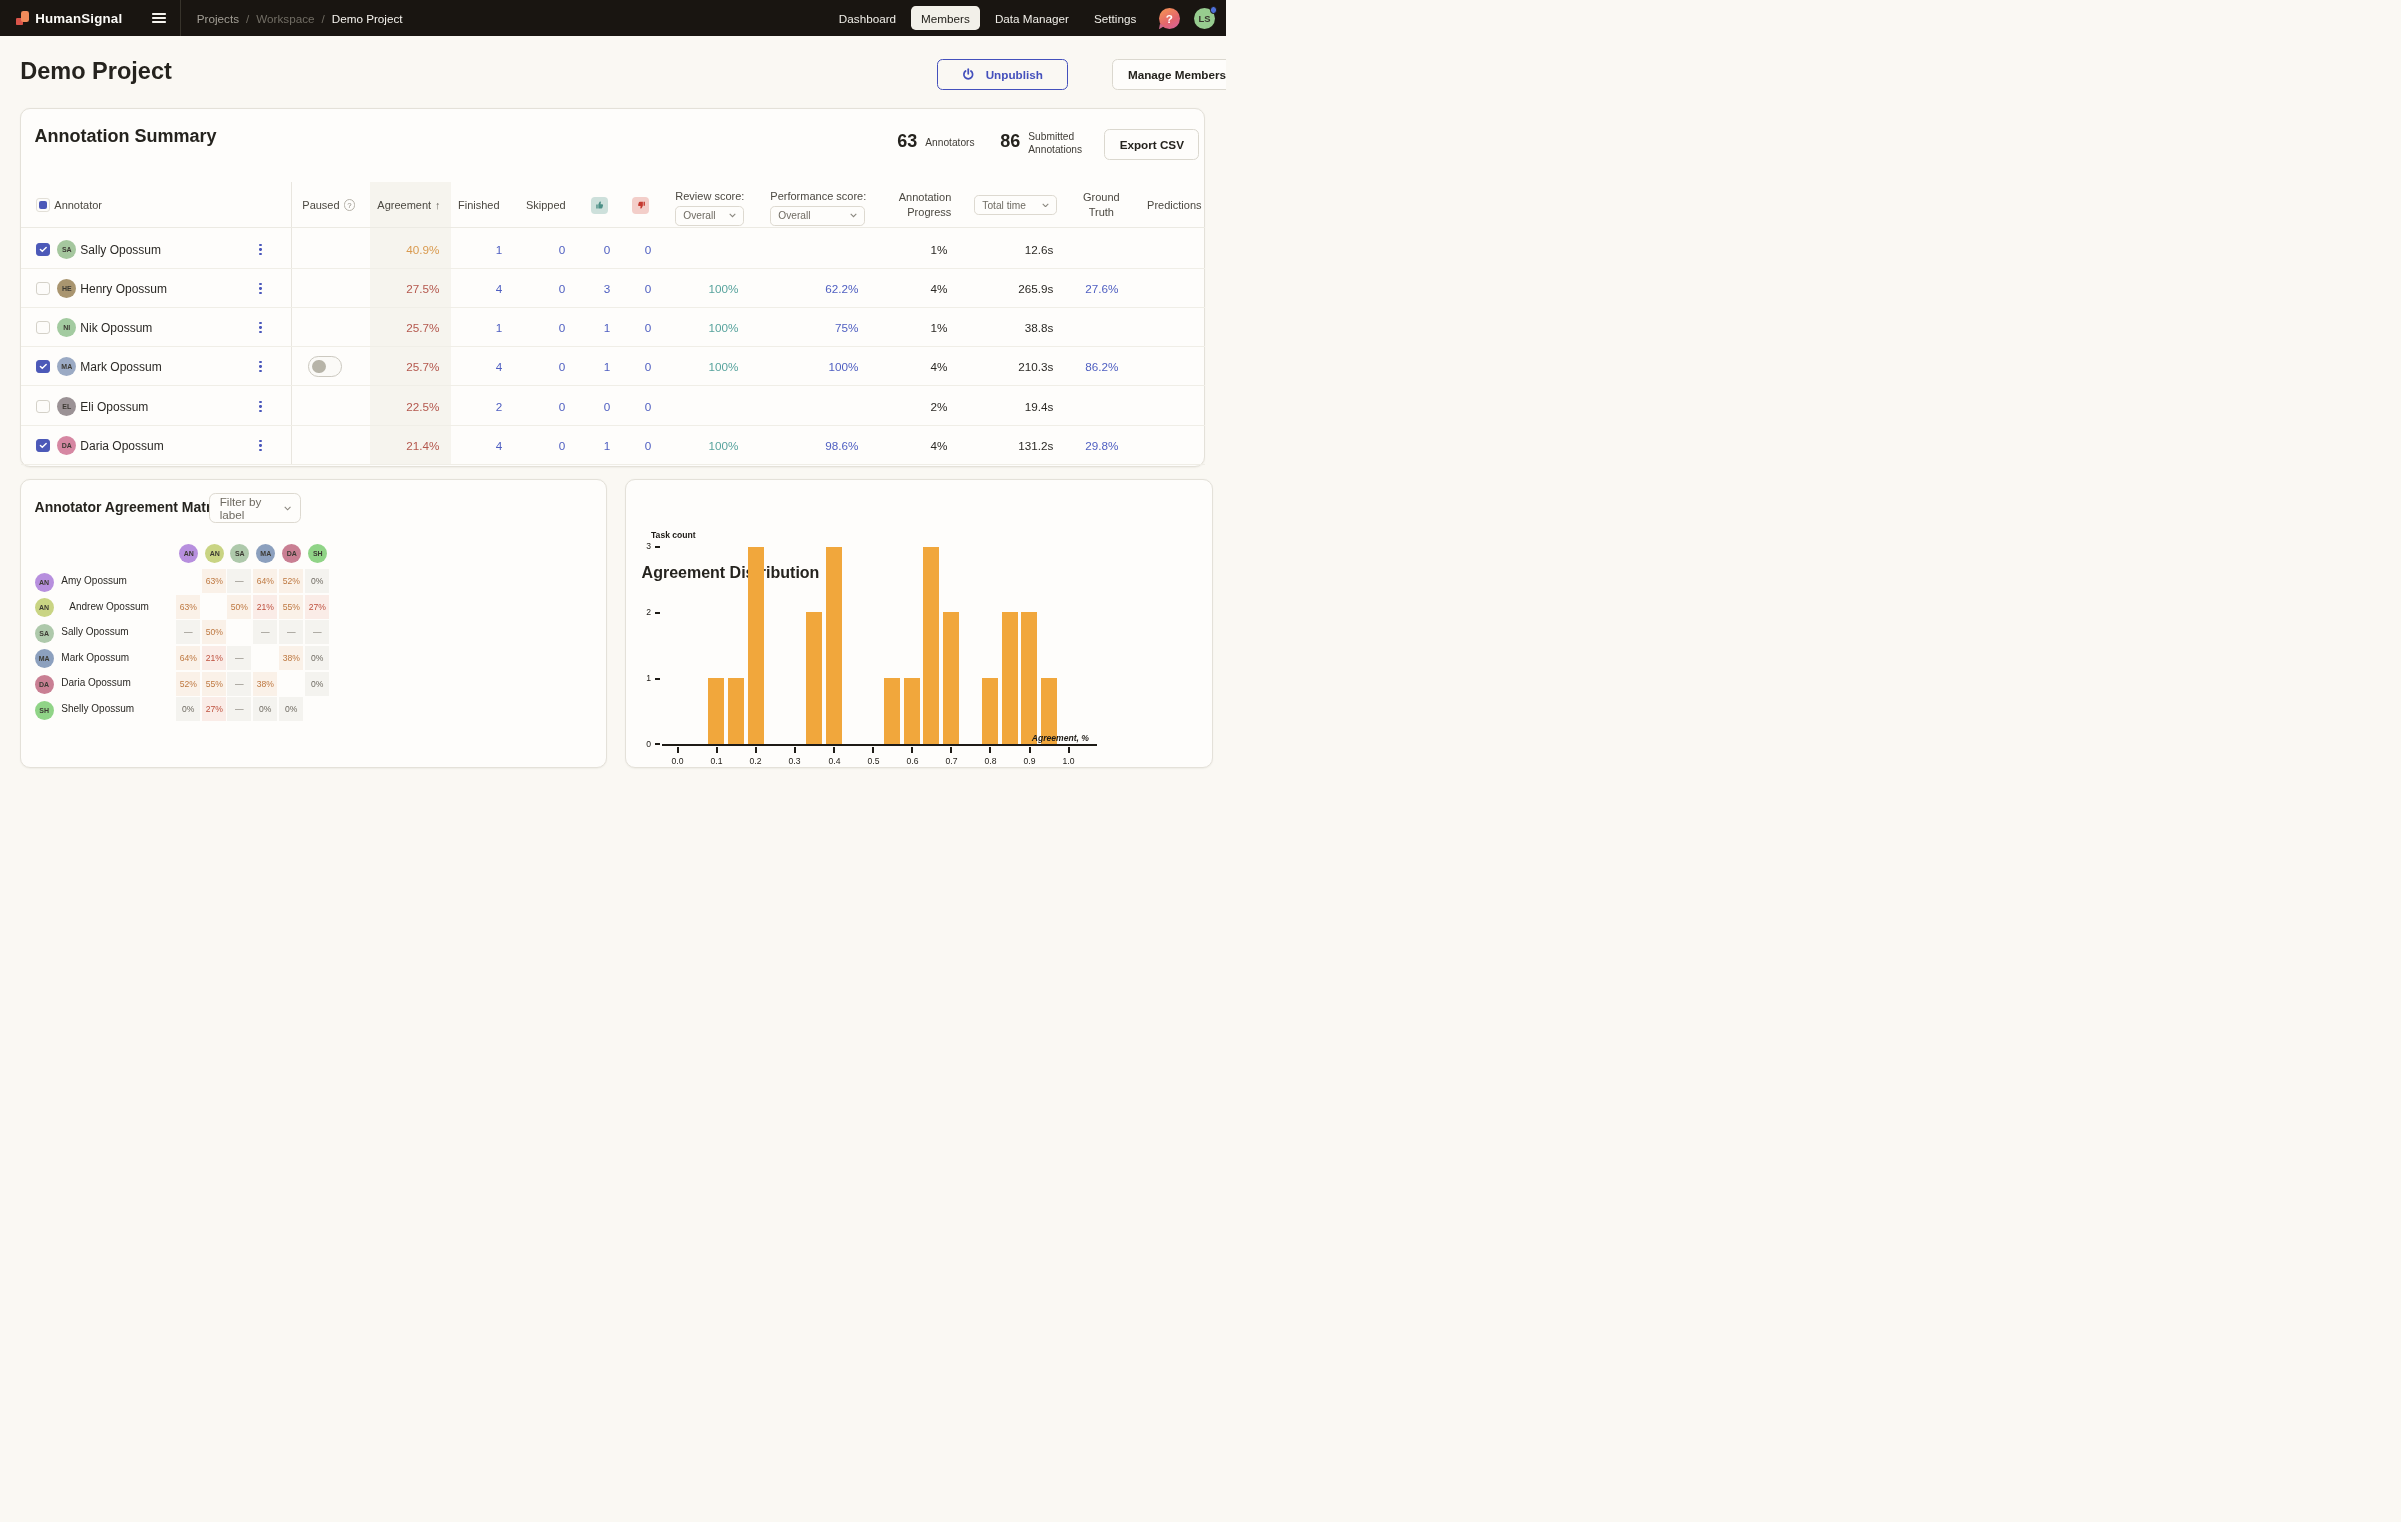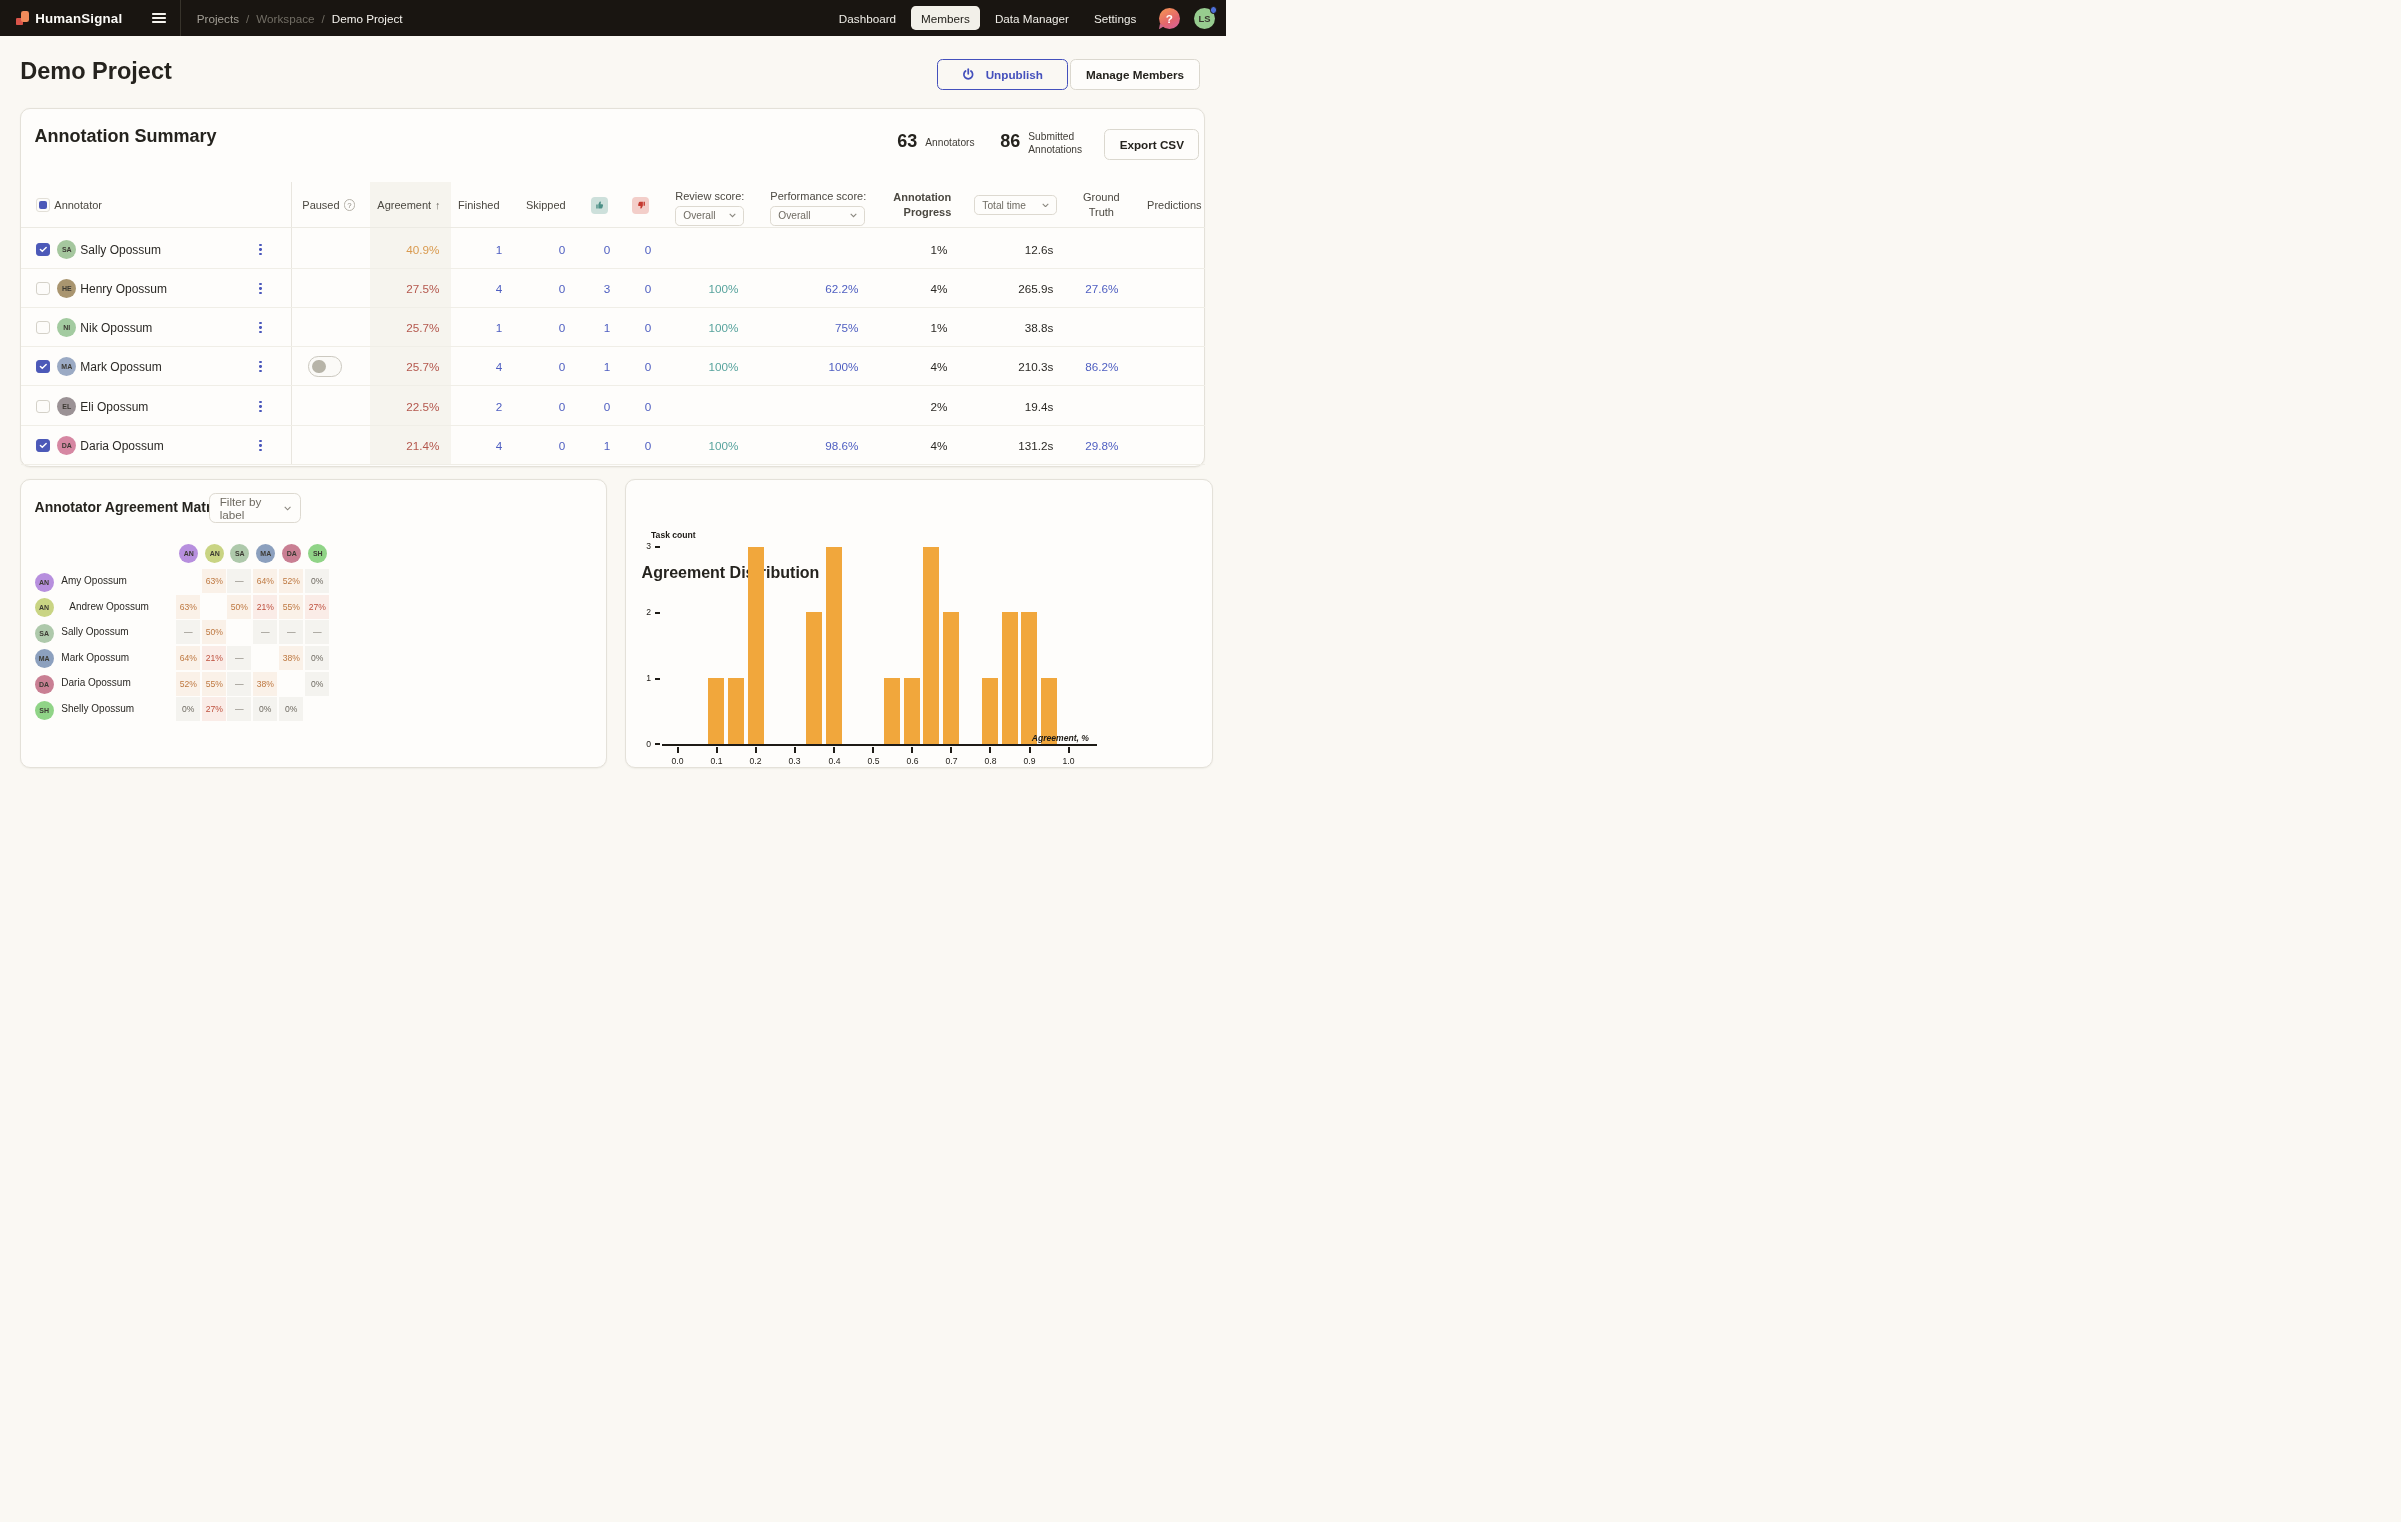"Manage Members" .btn-manage { left: 1070px -> 1112px }
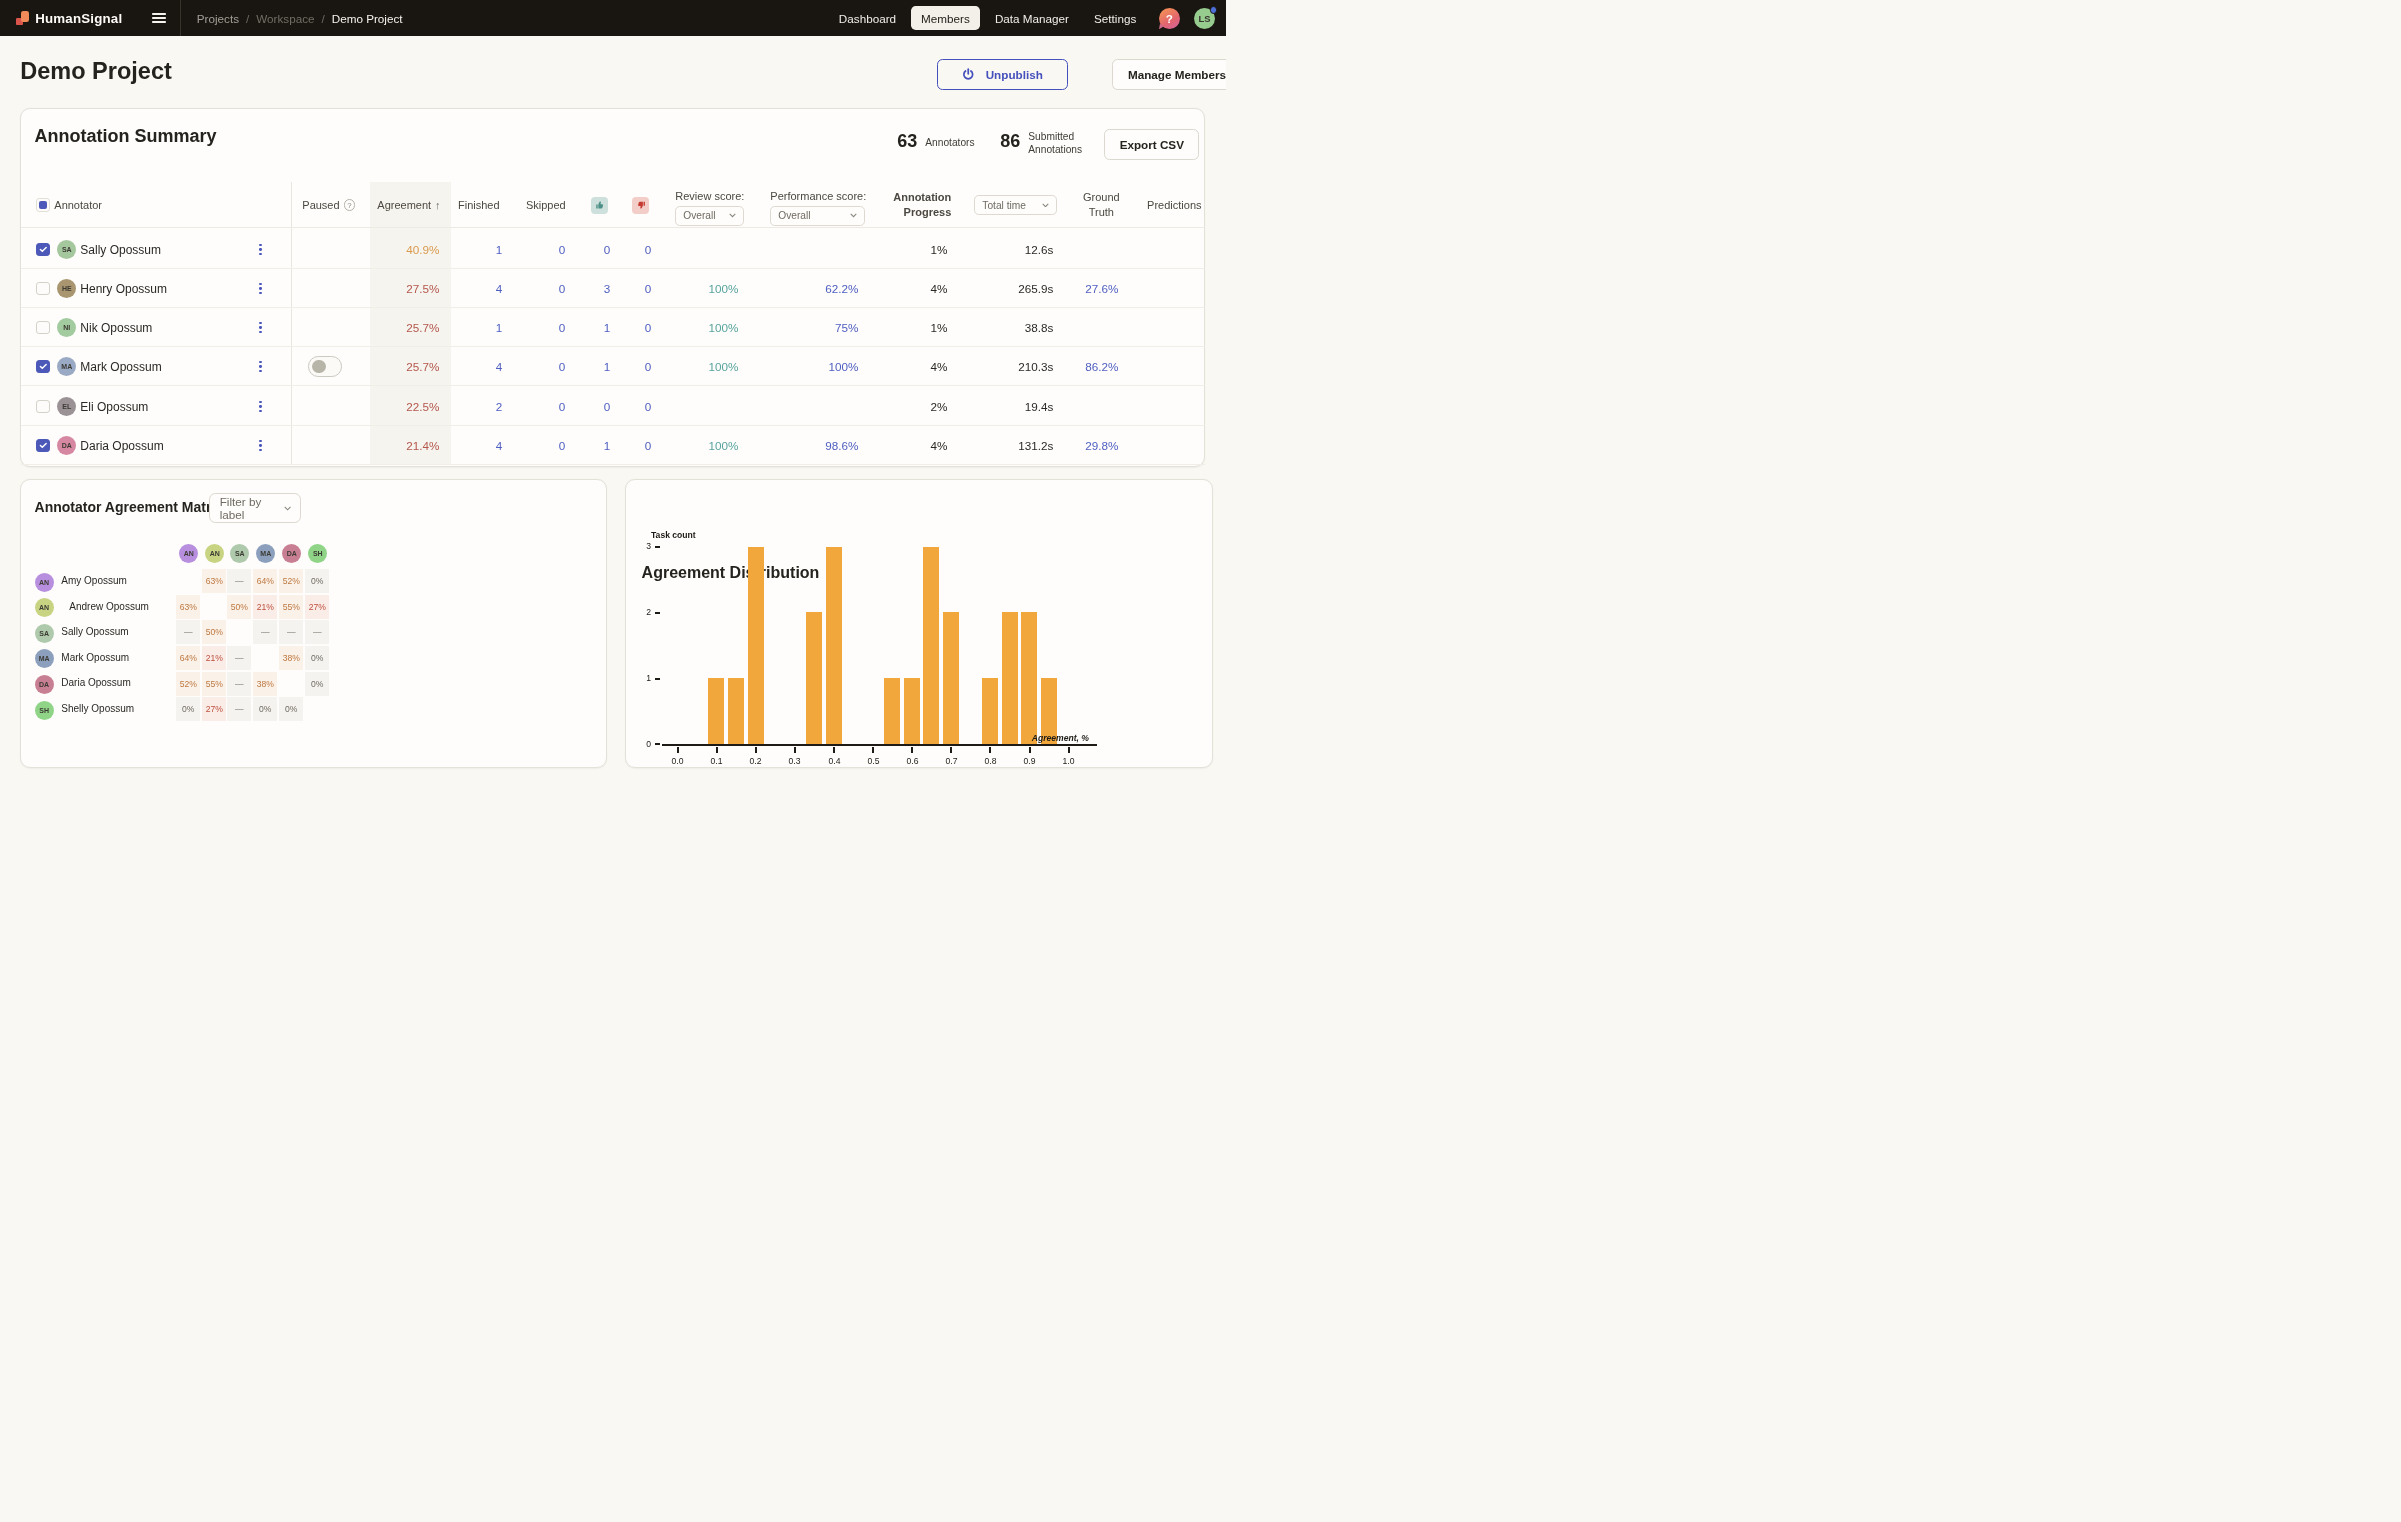"Annotation Progress" div.hcell { font-weight: bold -> none }
